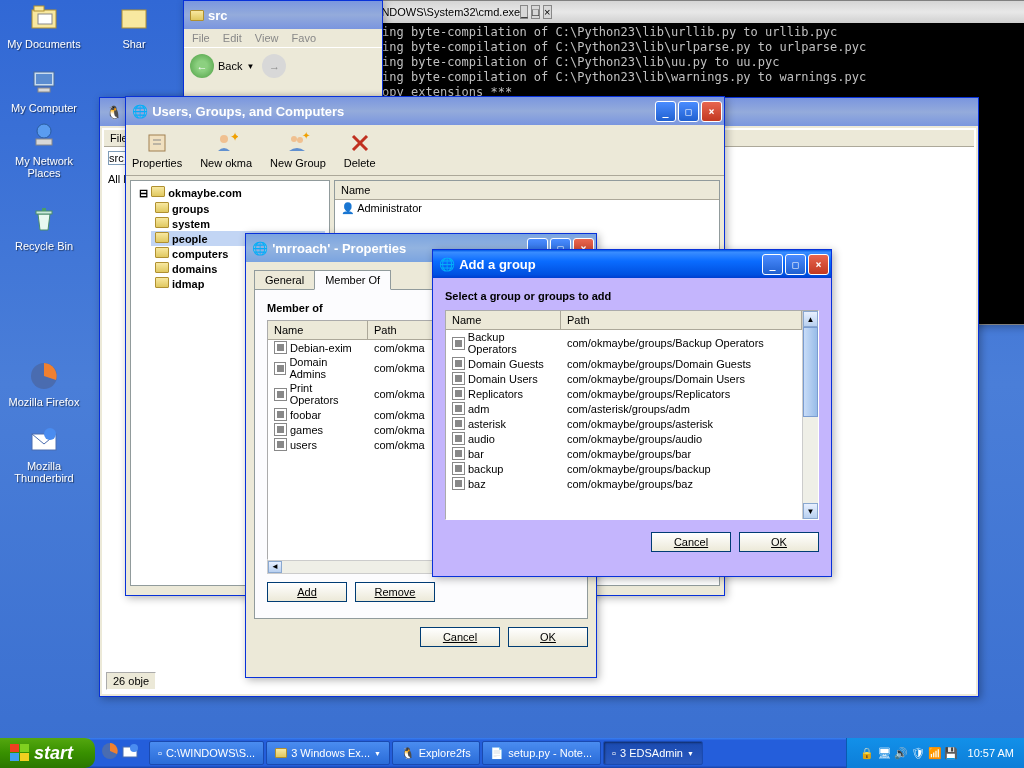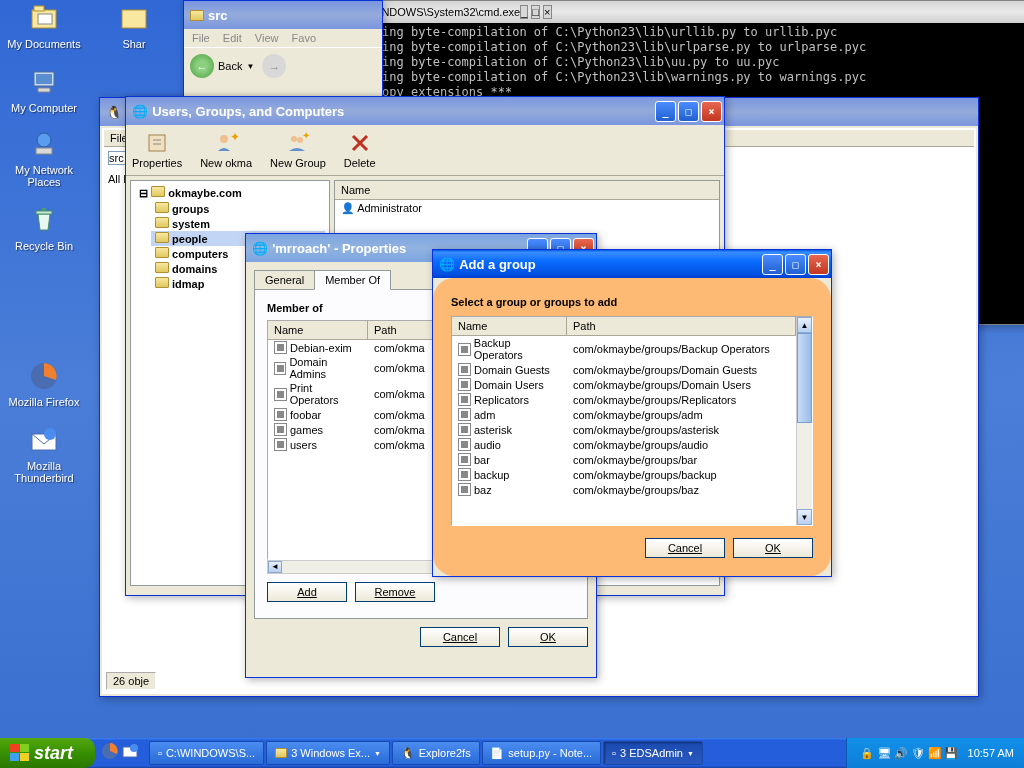"My Network Places" div.desktop-icon { top: 128px -> 119px }
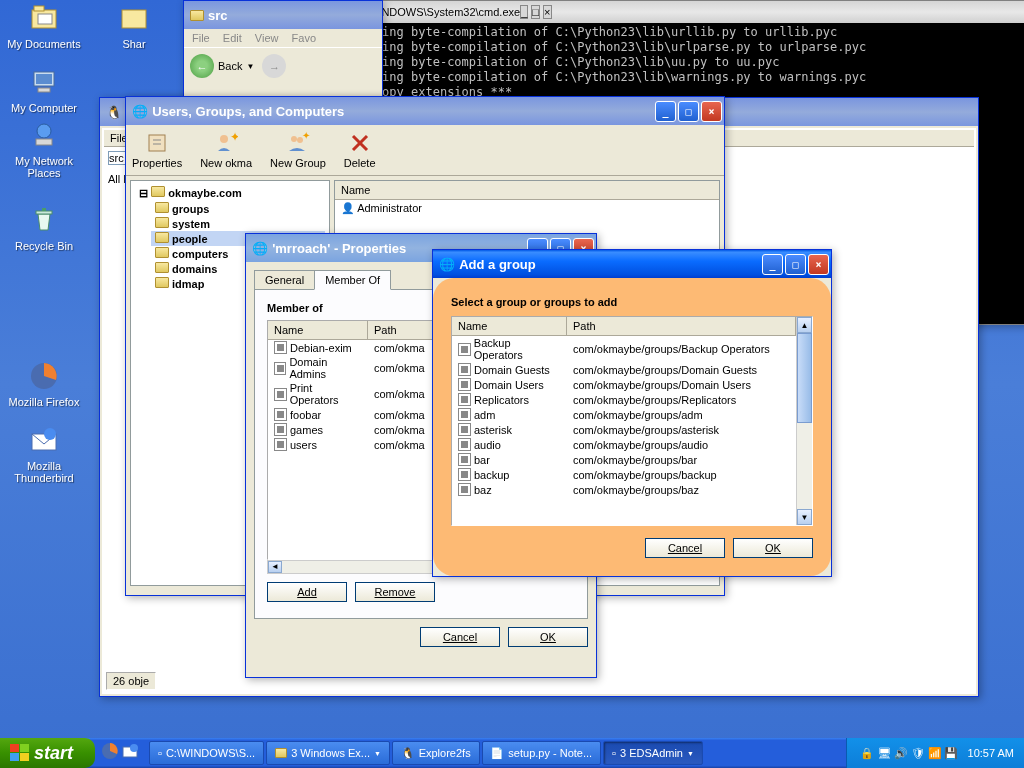"Select a group or groups" .addgrp-body { background: #fdba74 -> #c4b5fd; border-radius: 21px -> none; padding: 18px -> 12px }
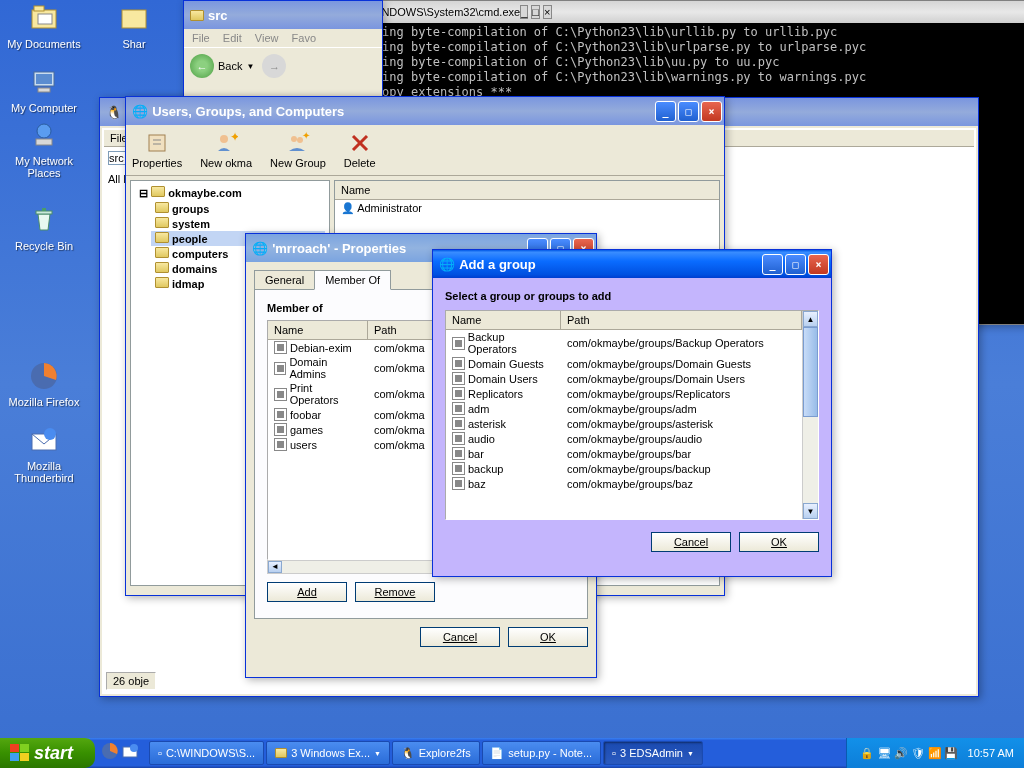"com/okmaybe/groups/adm" div.c2 { text: com/okmaybe/groups/adm -> com/asterisk/groups/adm }
